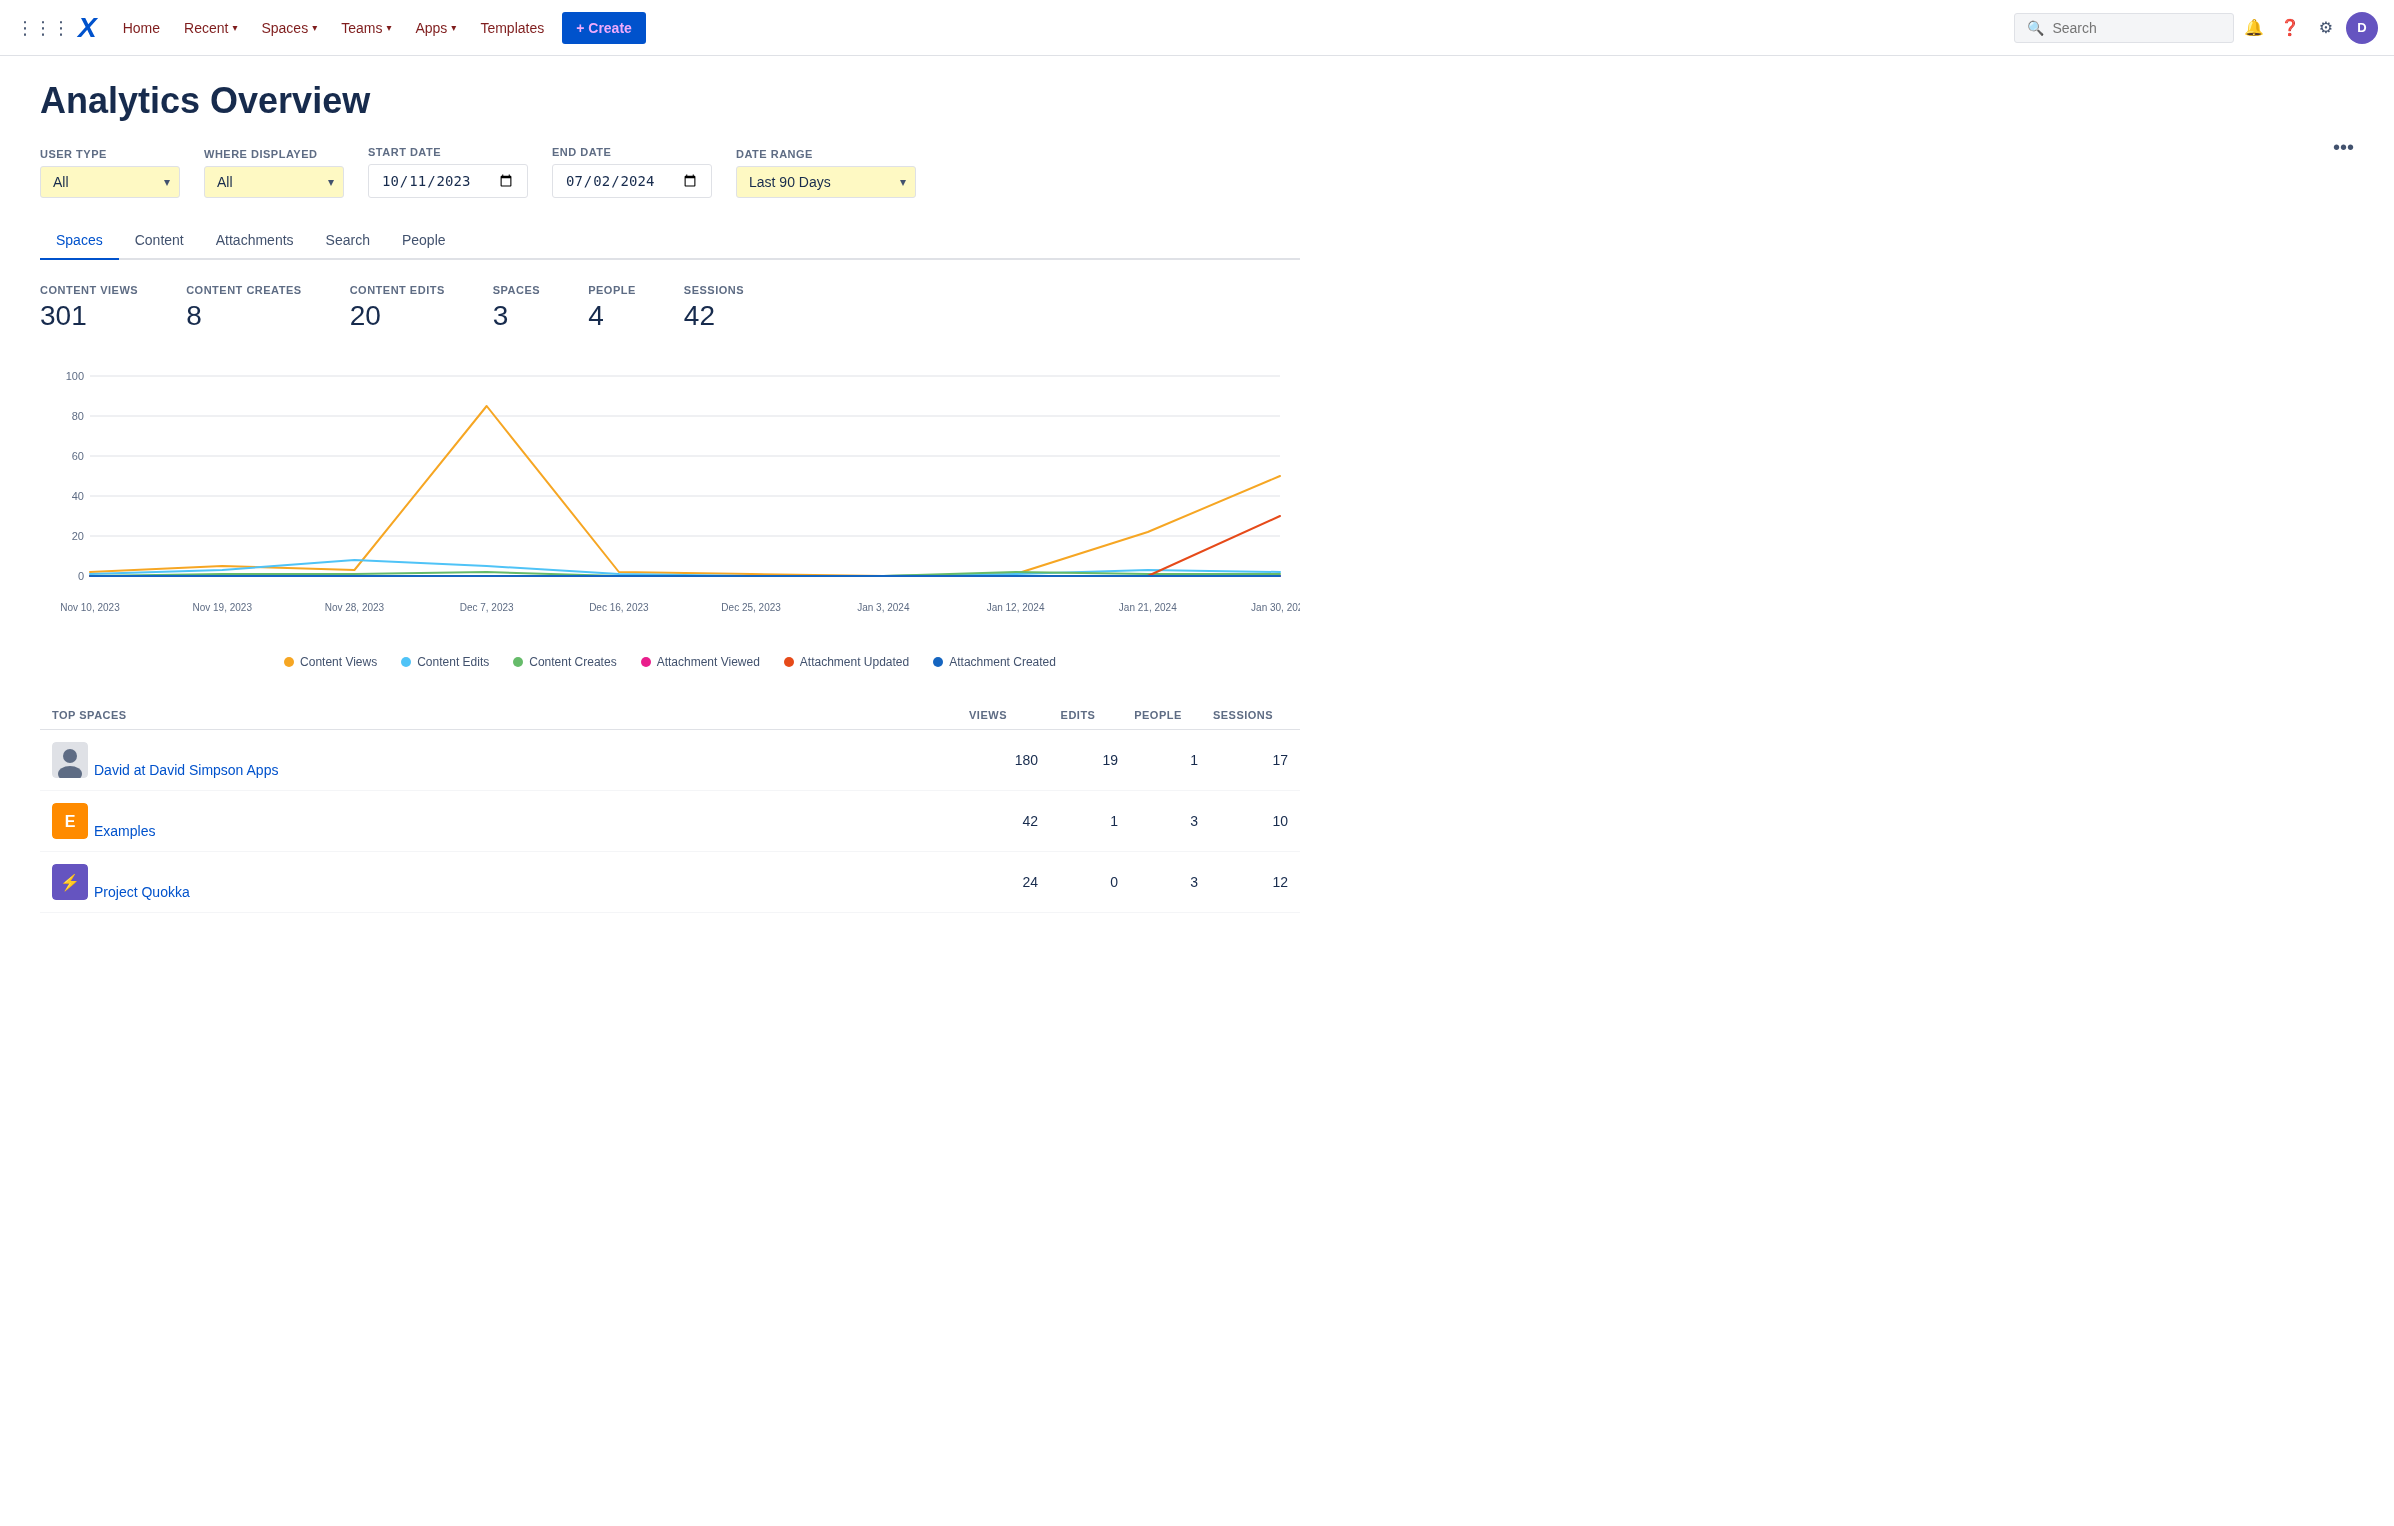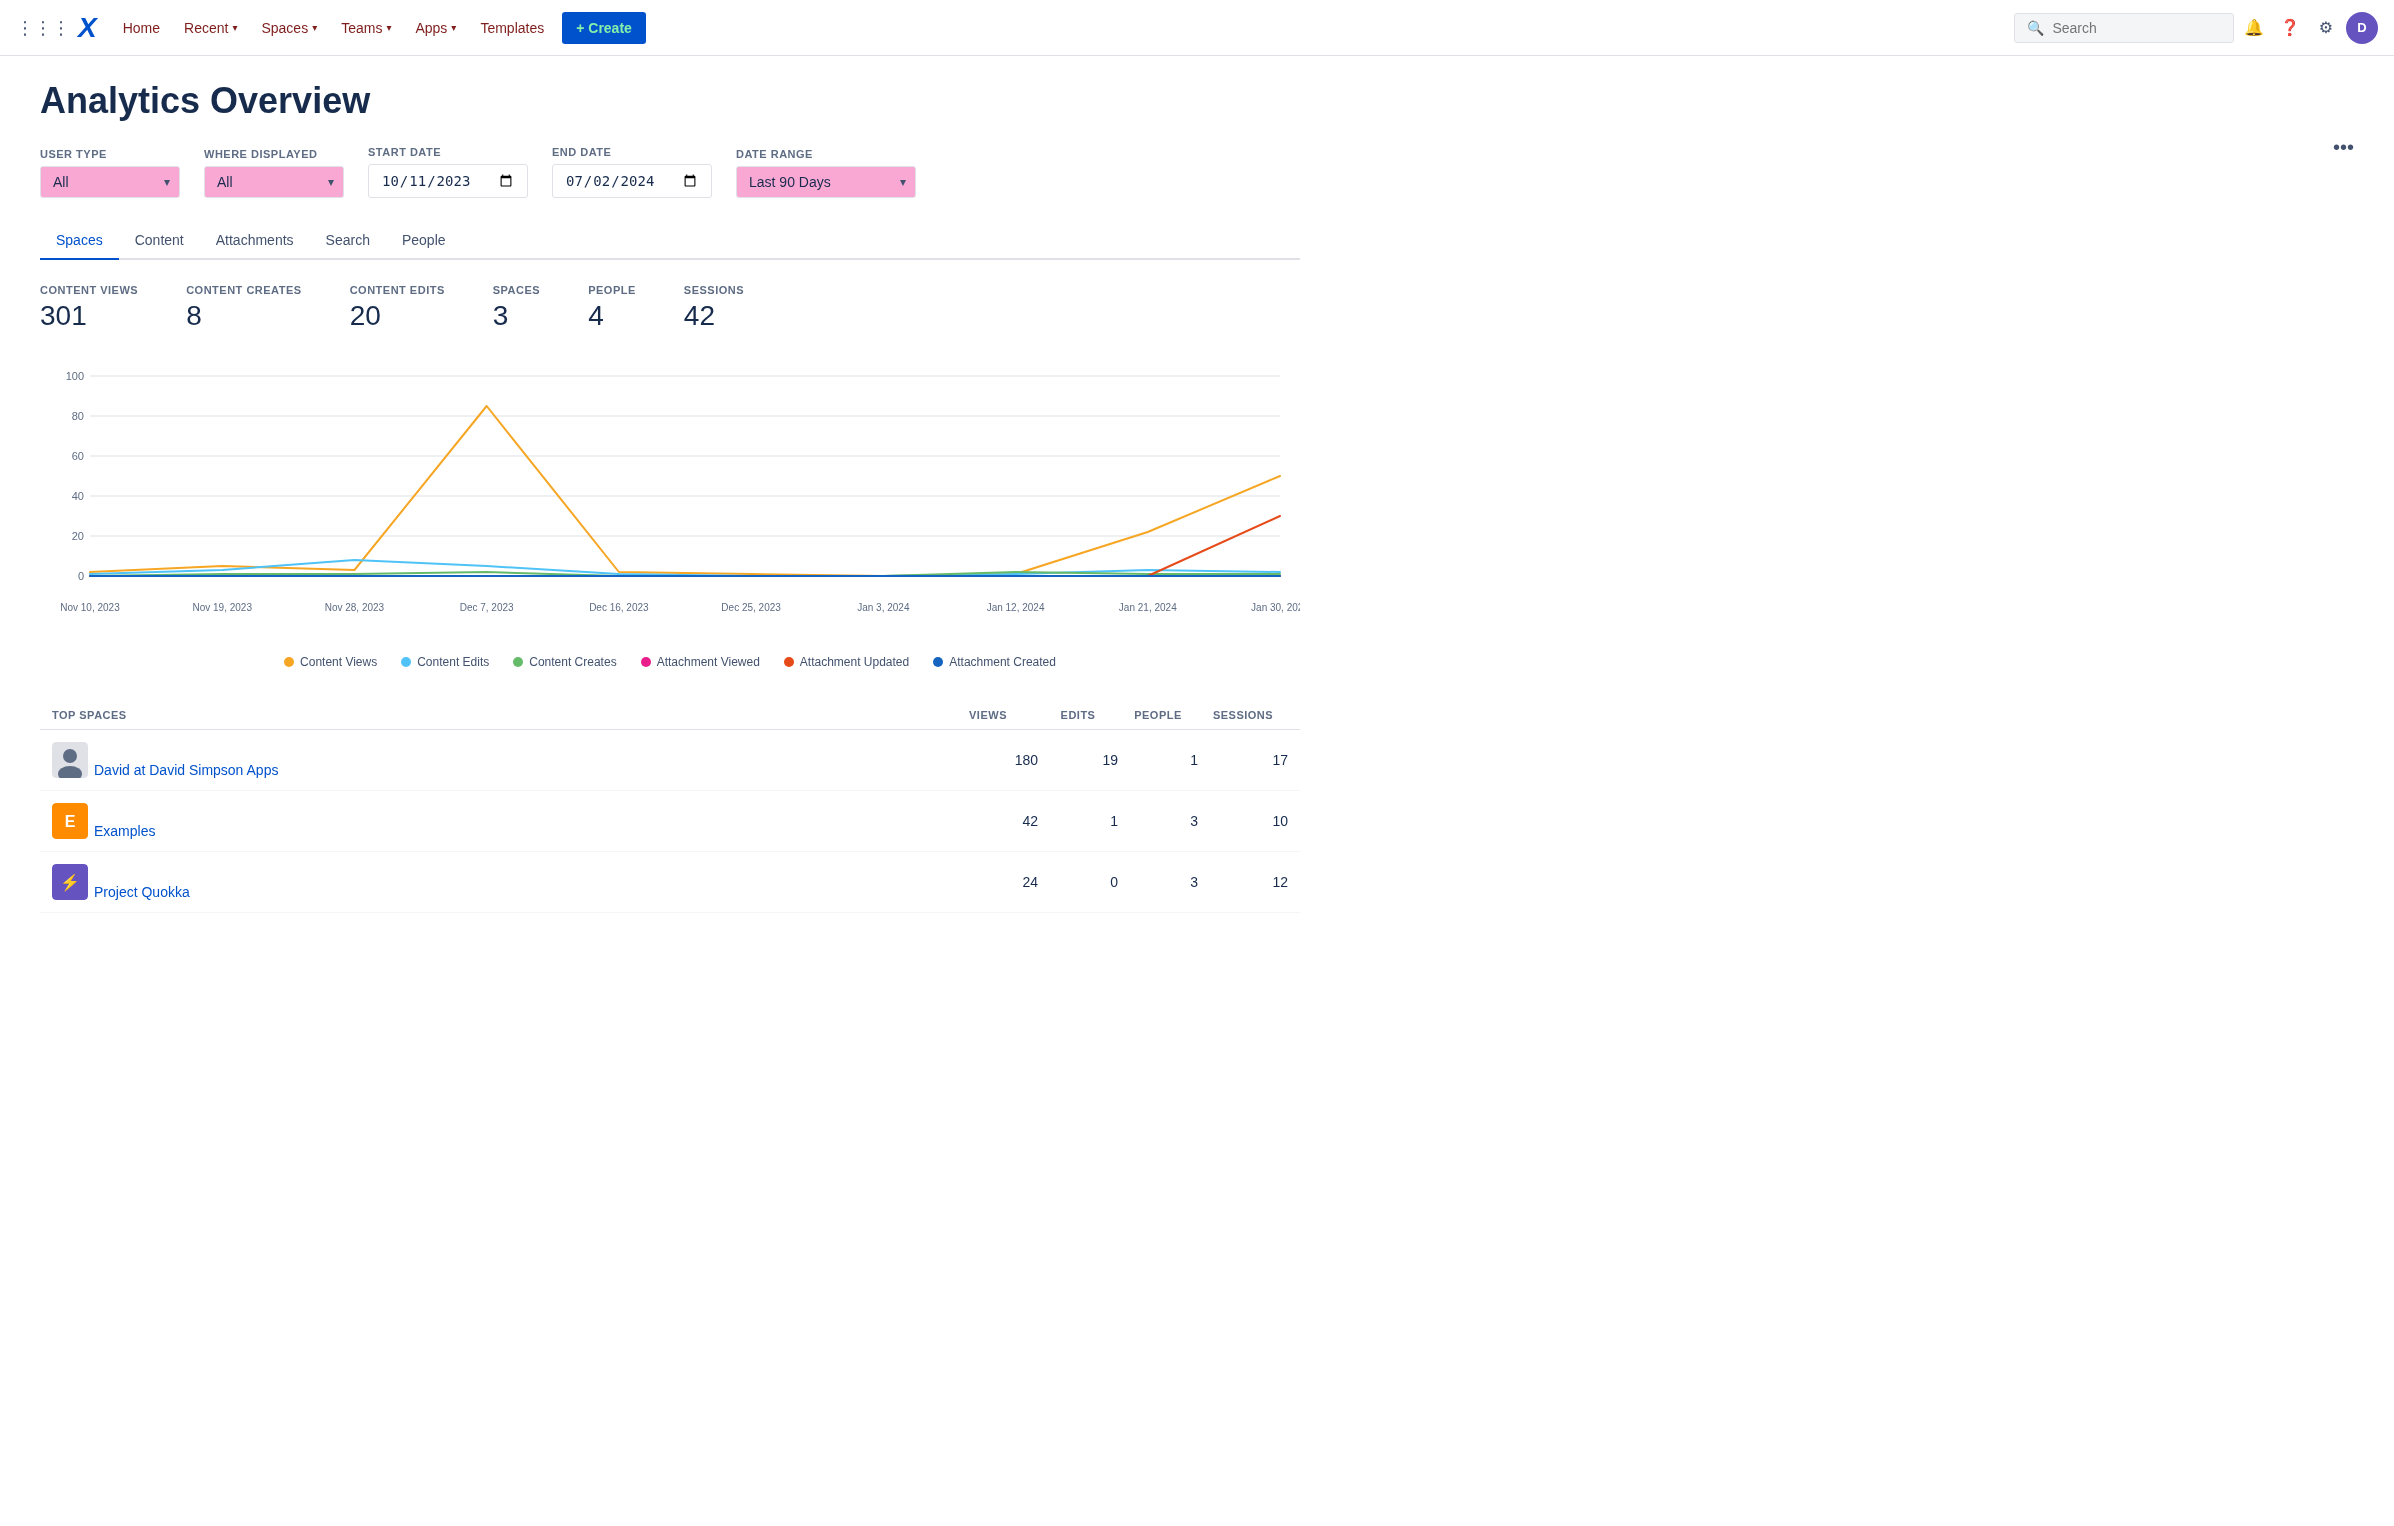"+ Create" .nav-create { color: #86efac -> #f0abfc }
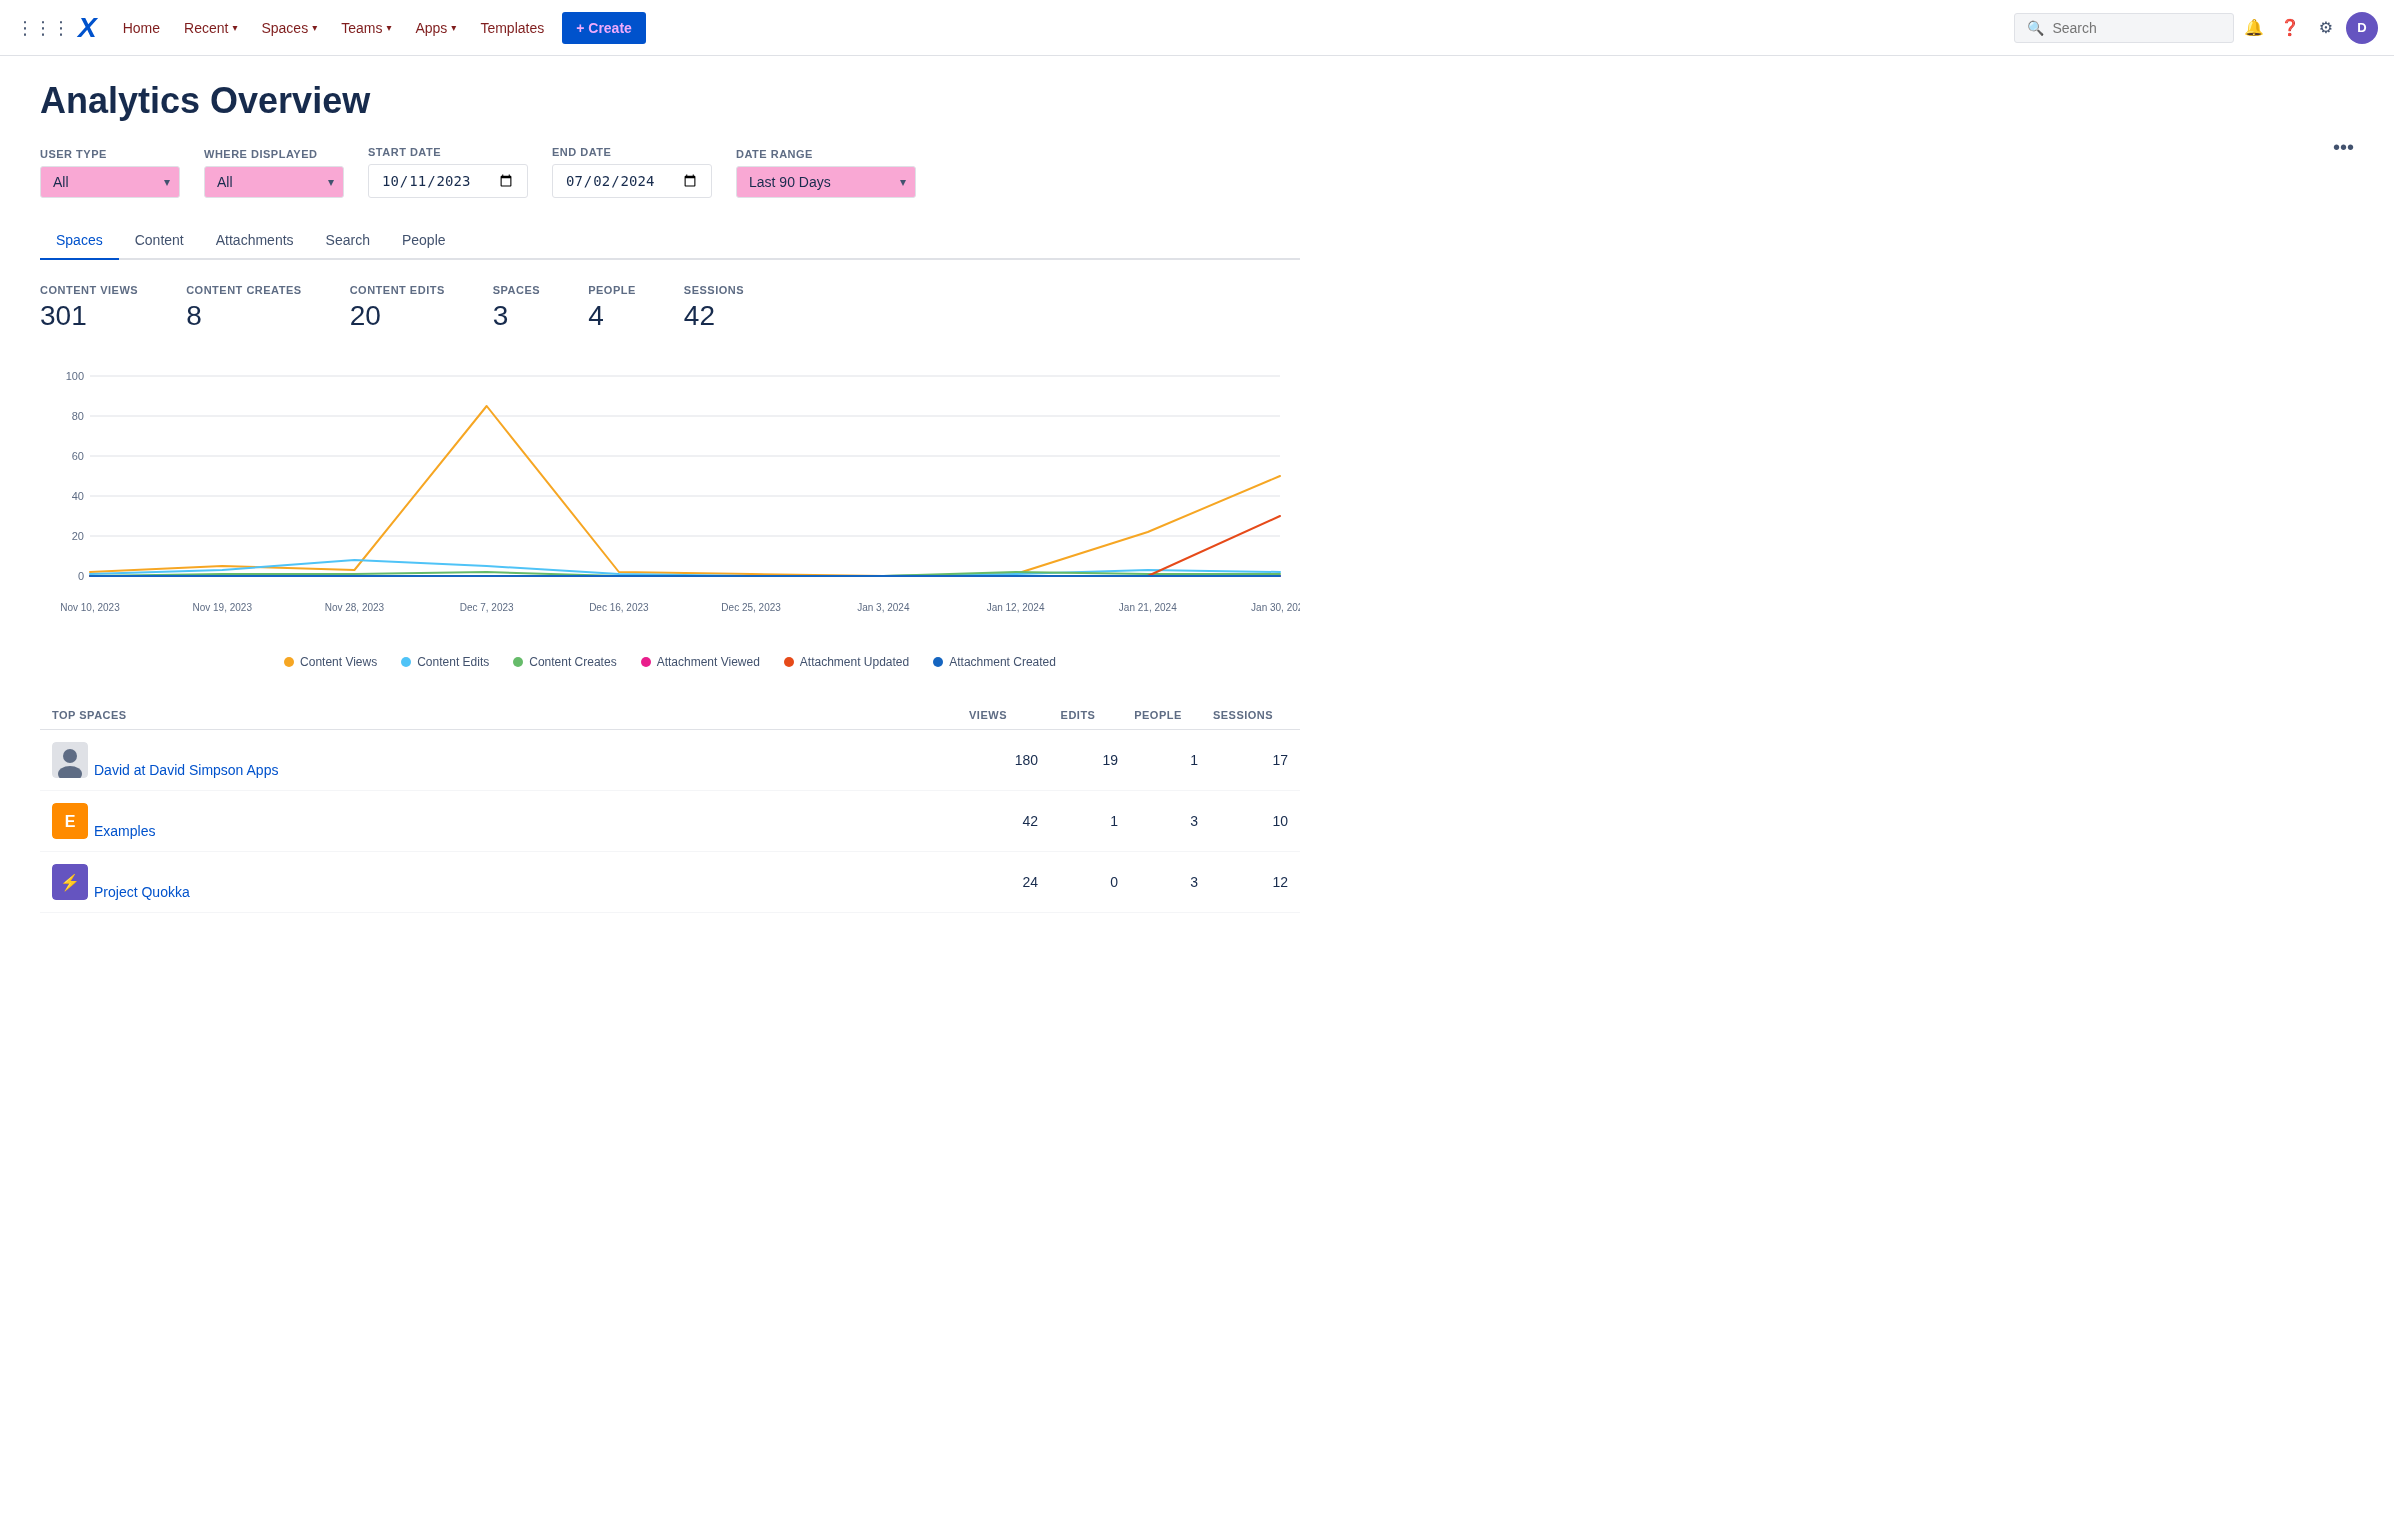"All" .filter-select { background: #f9a8d4 -> #fef9c3 }
